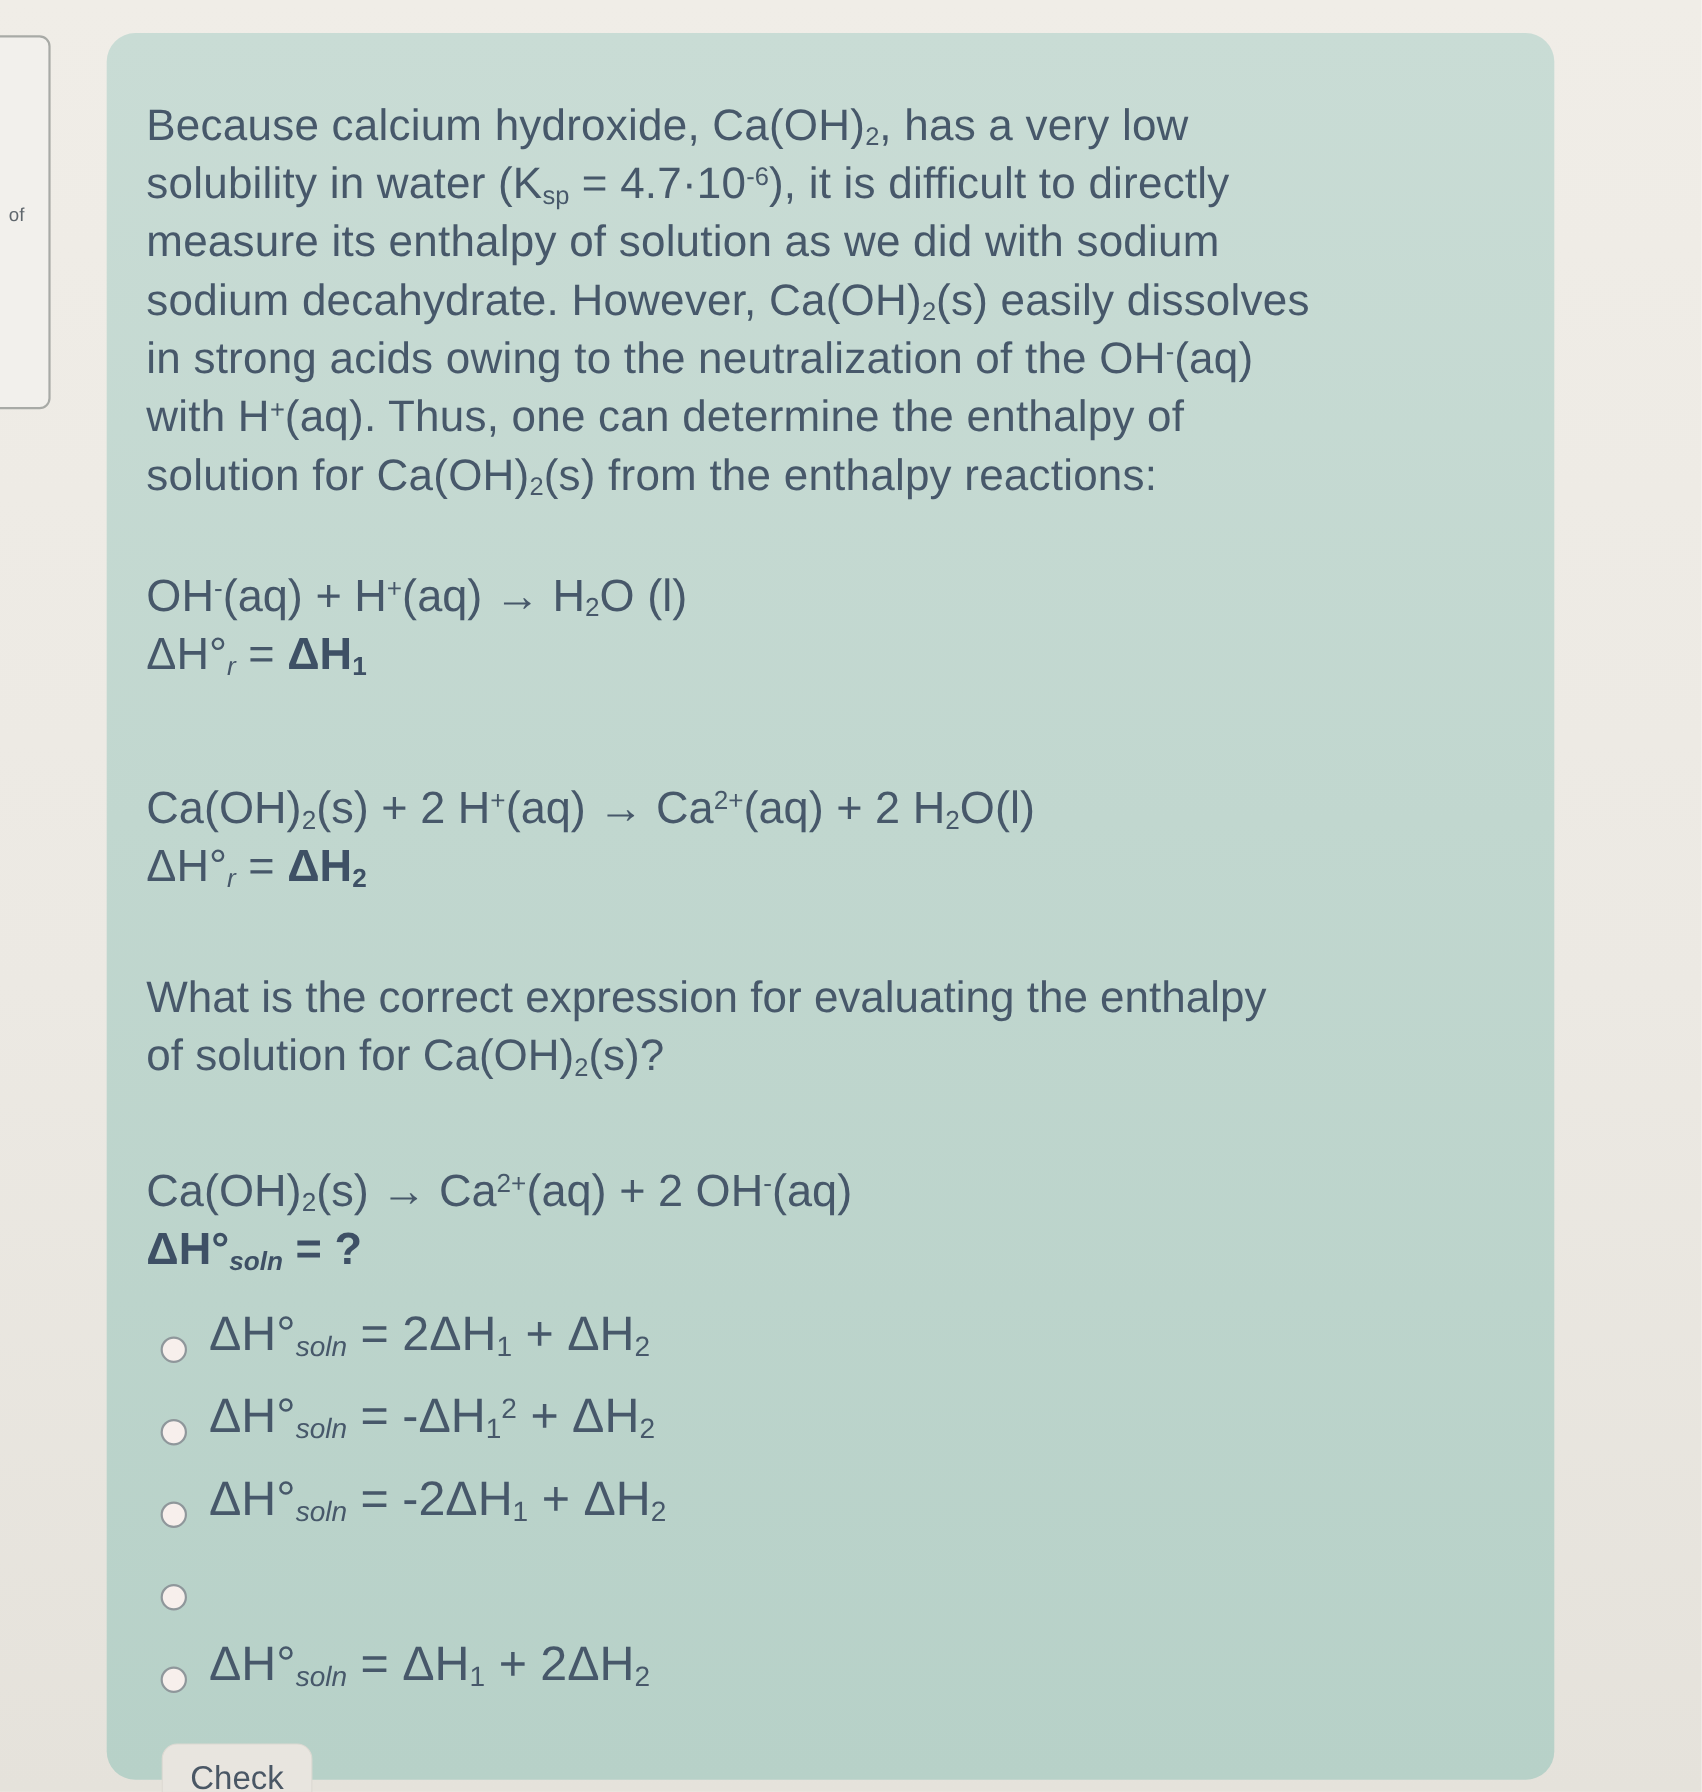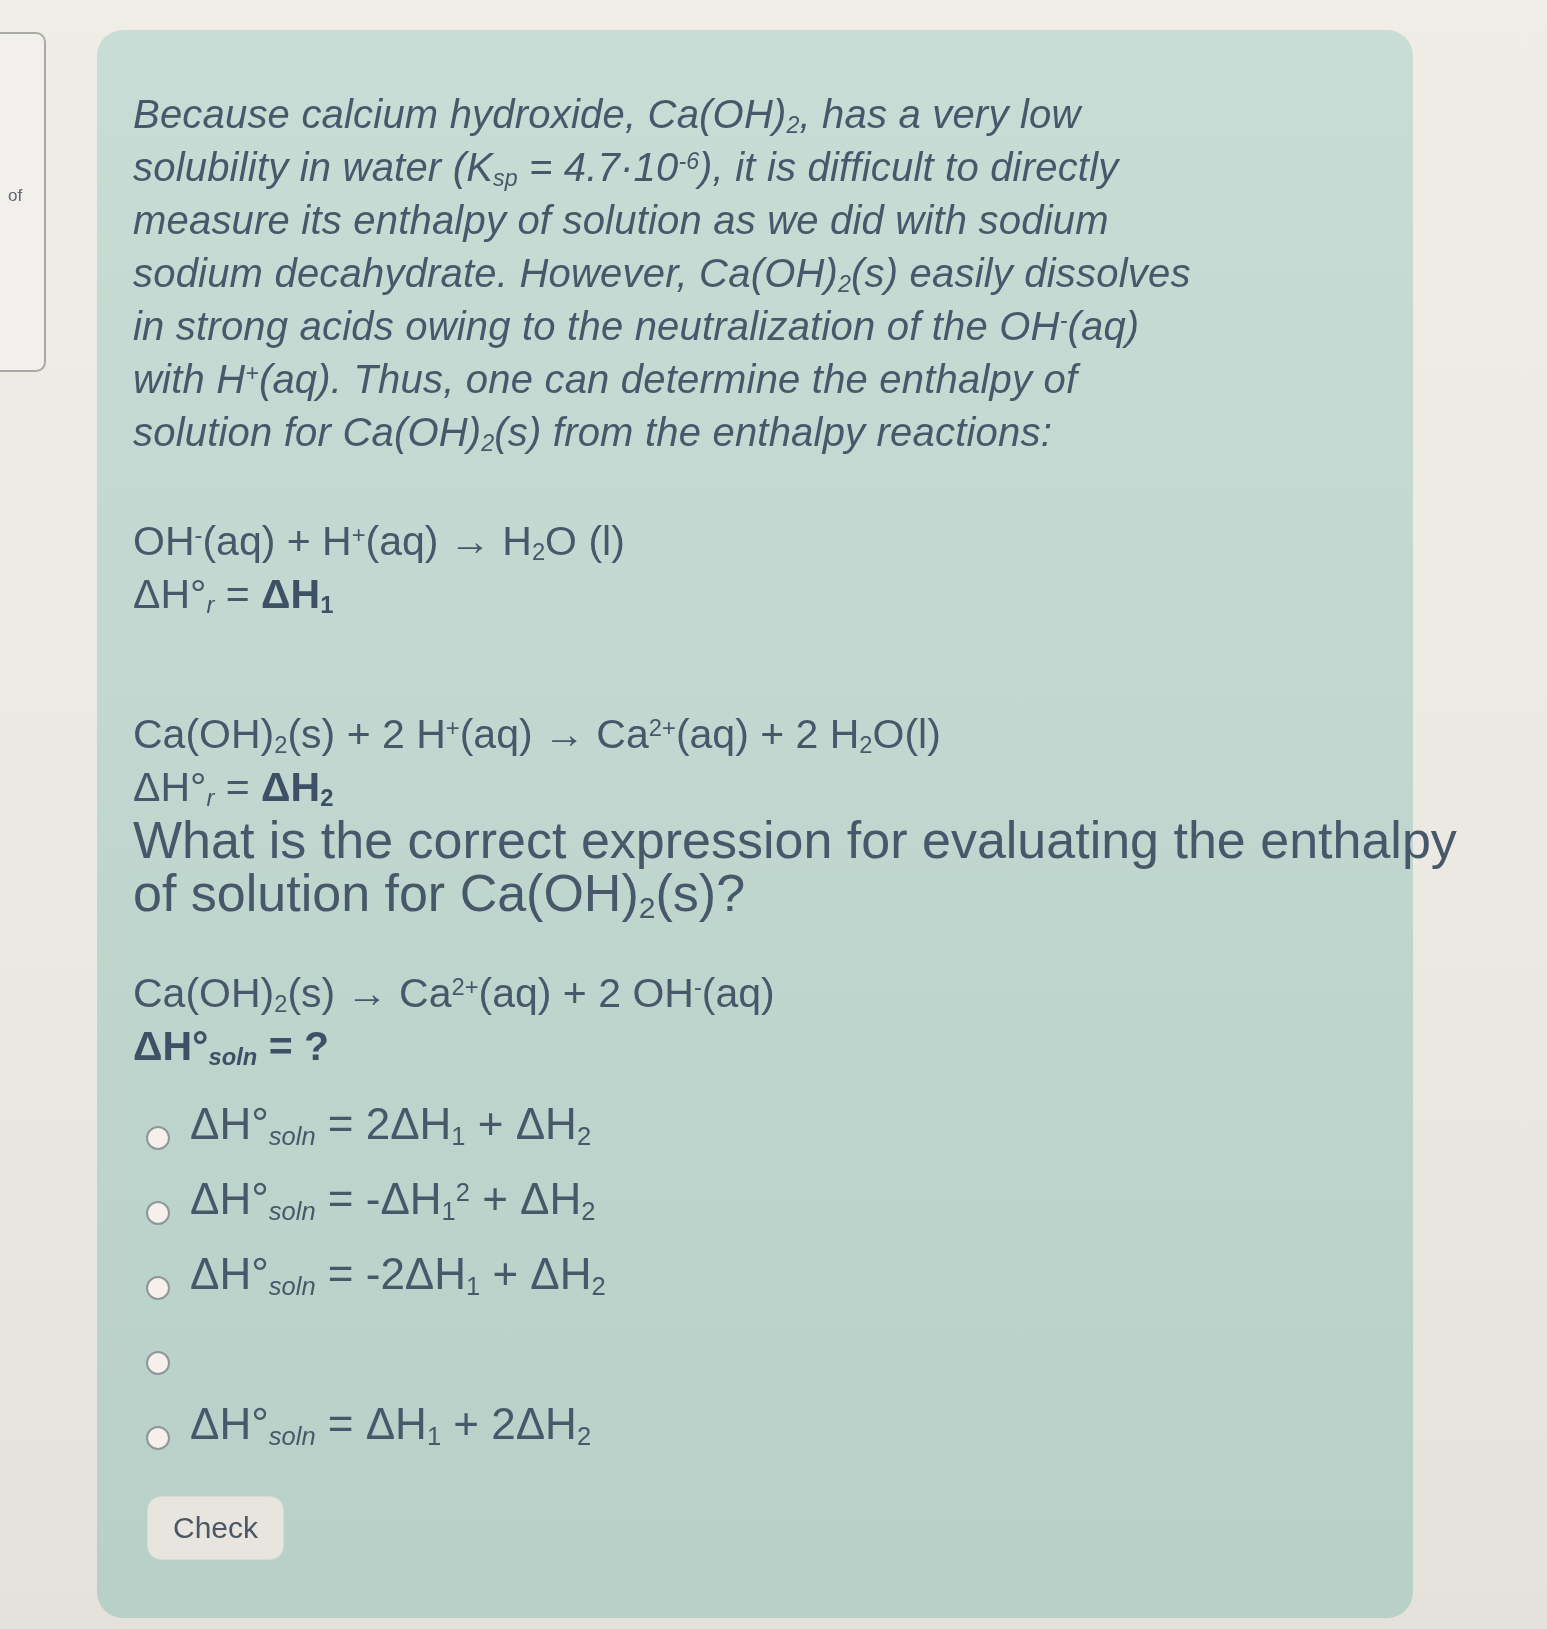"Because calcium hydroxide, Ca(OH)2, has" .intro { font-style: italic -> none }
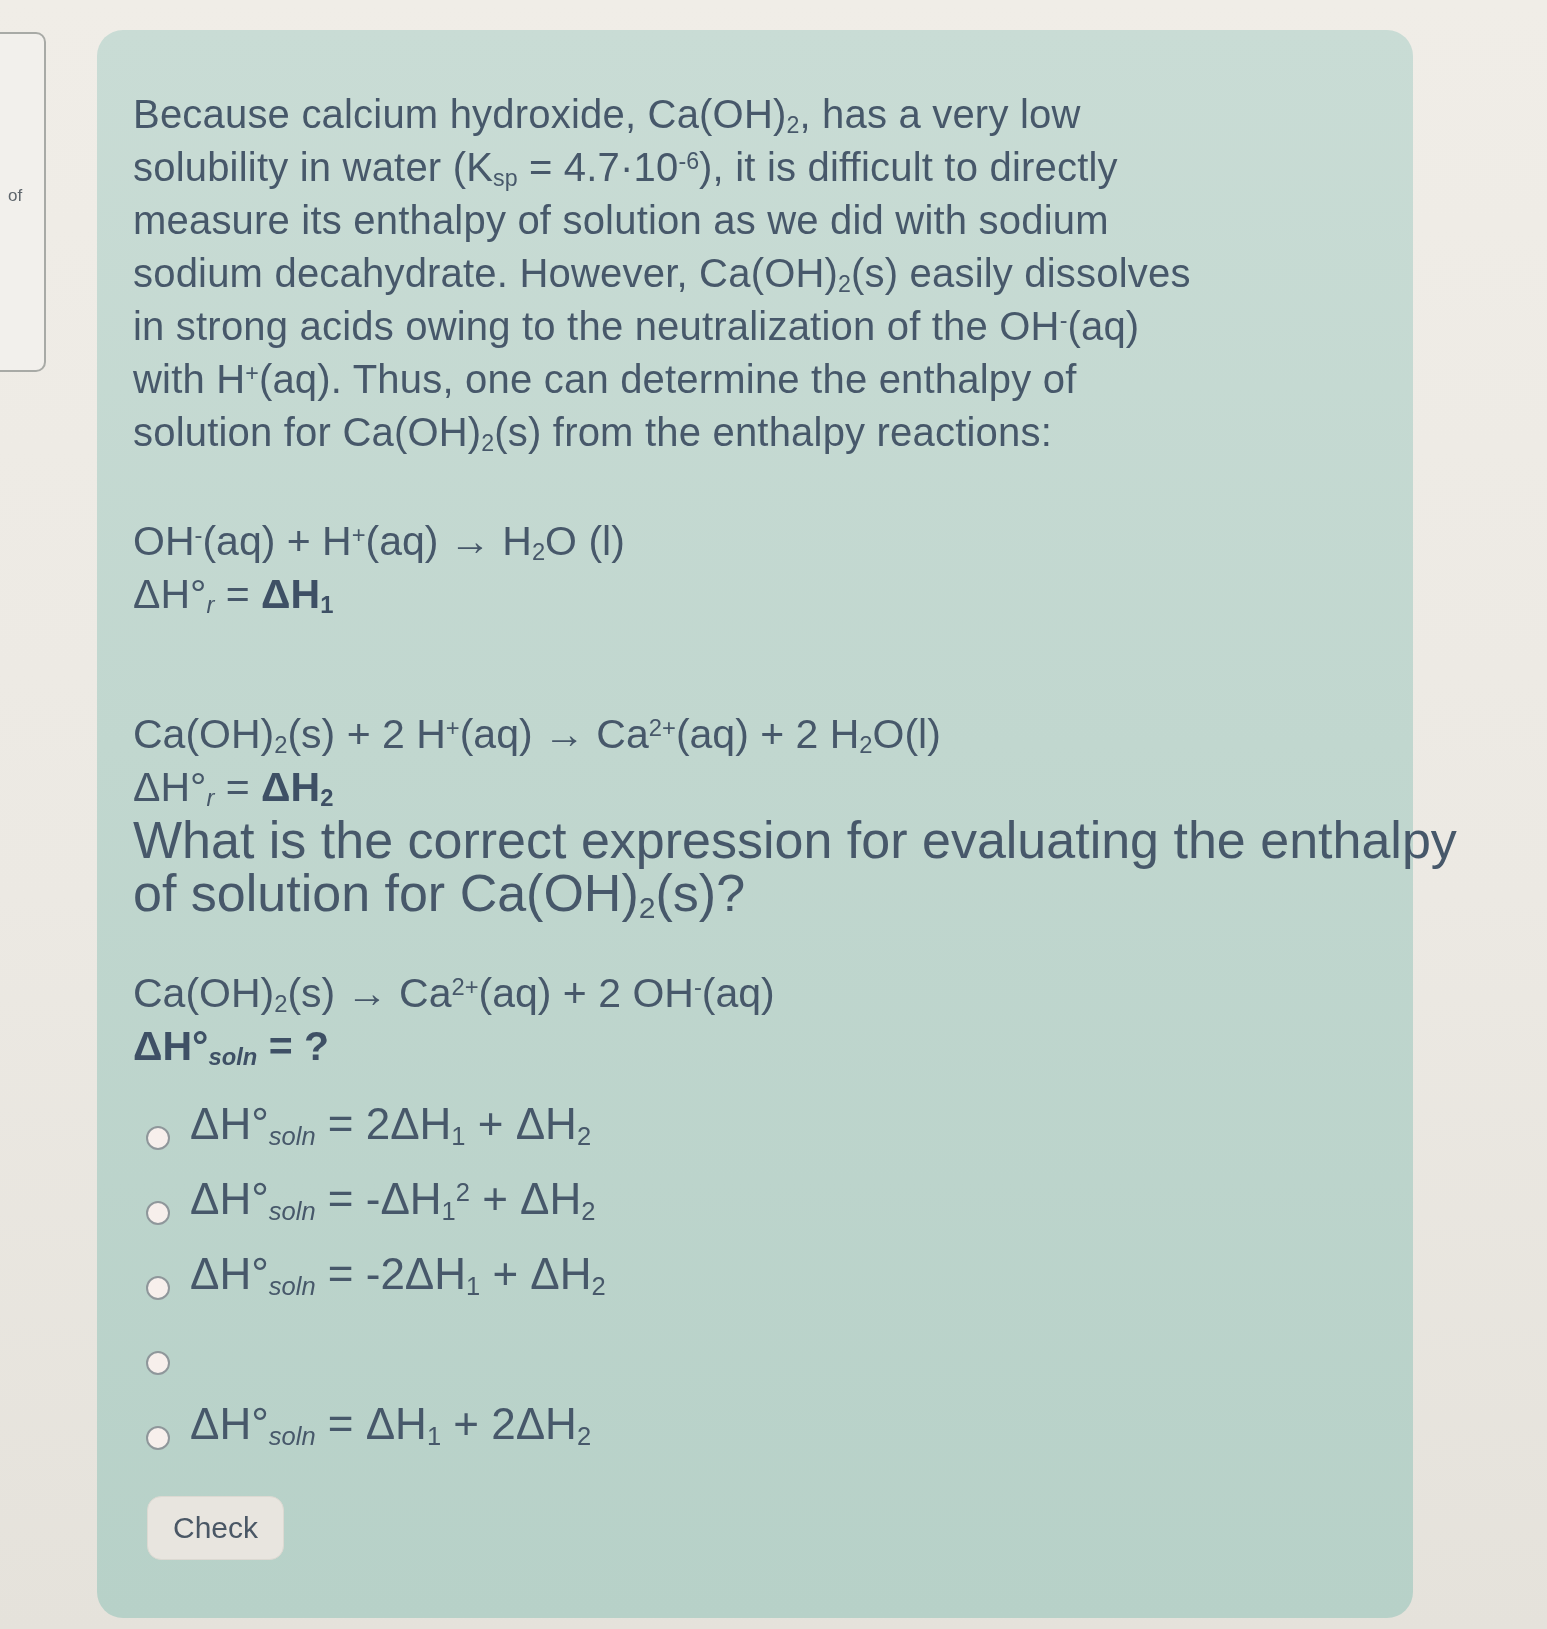"What is the correct expression" .question { font-size: 52px -> 40px; margin-top: none -> 67px }
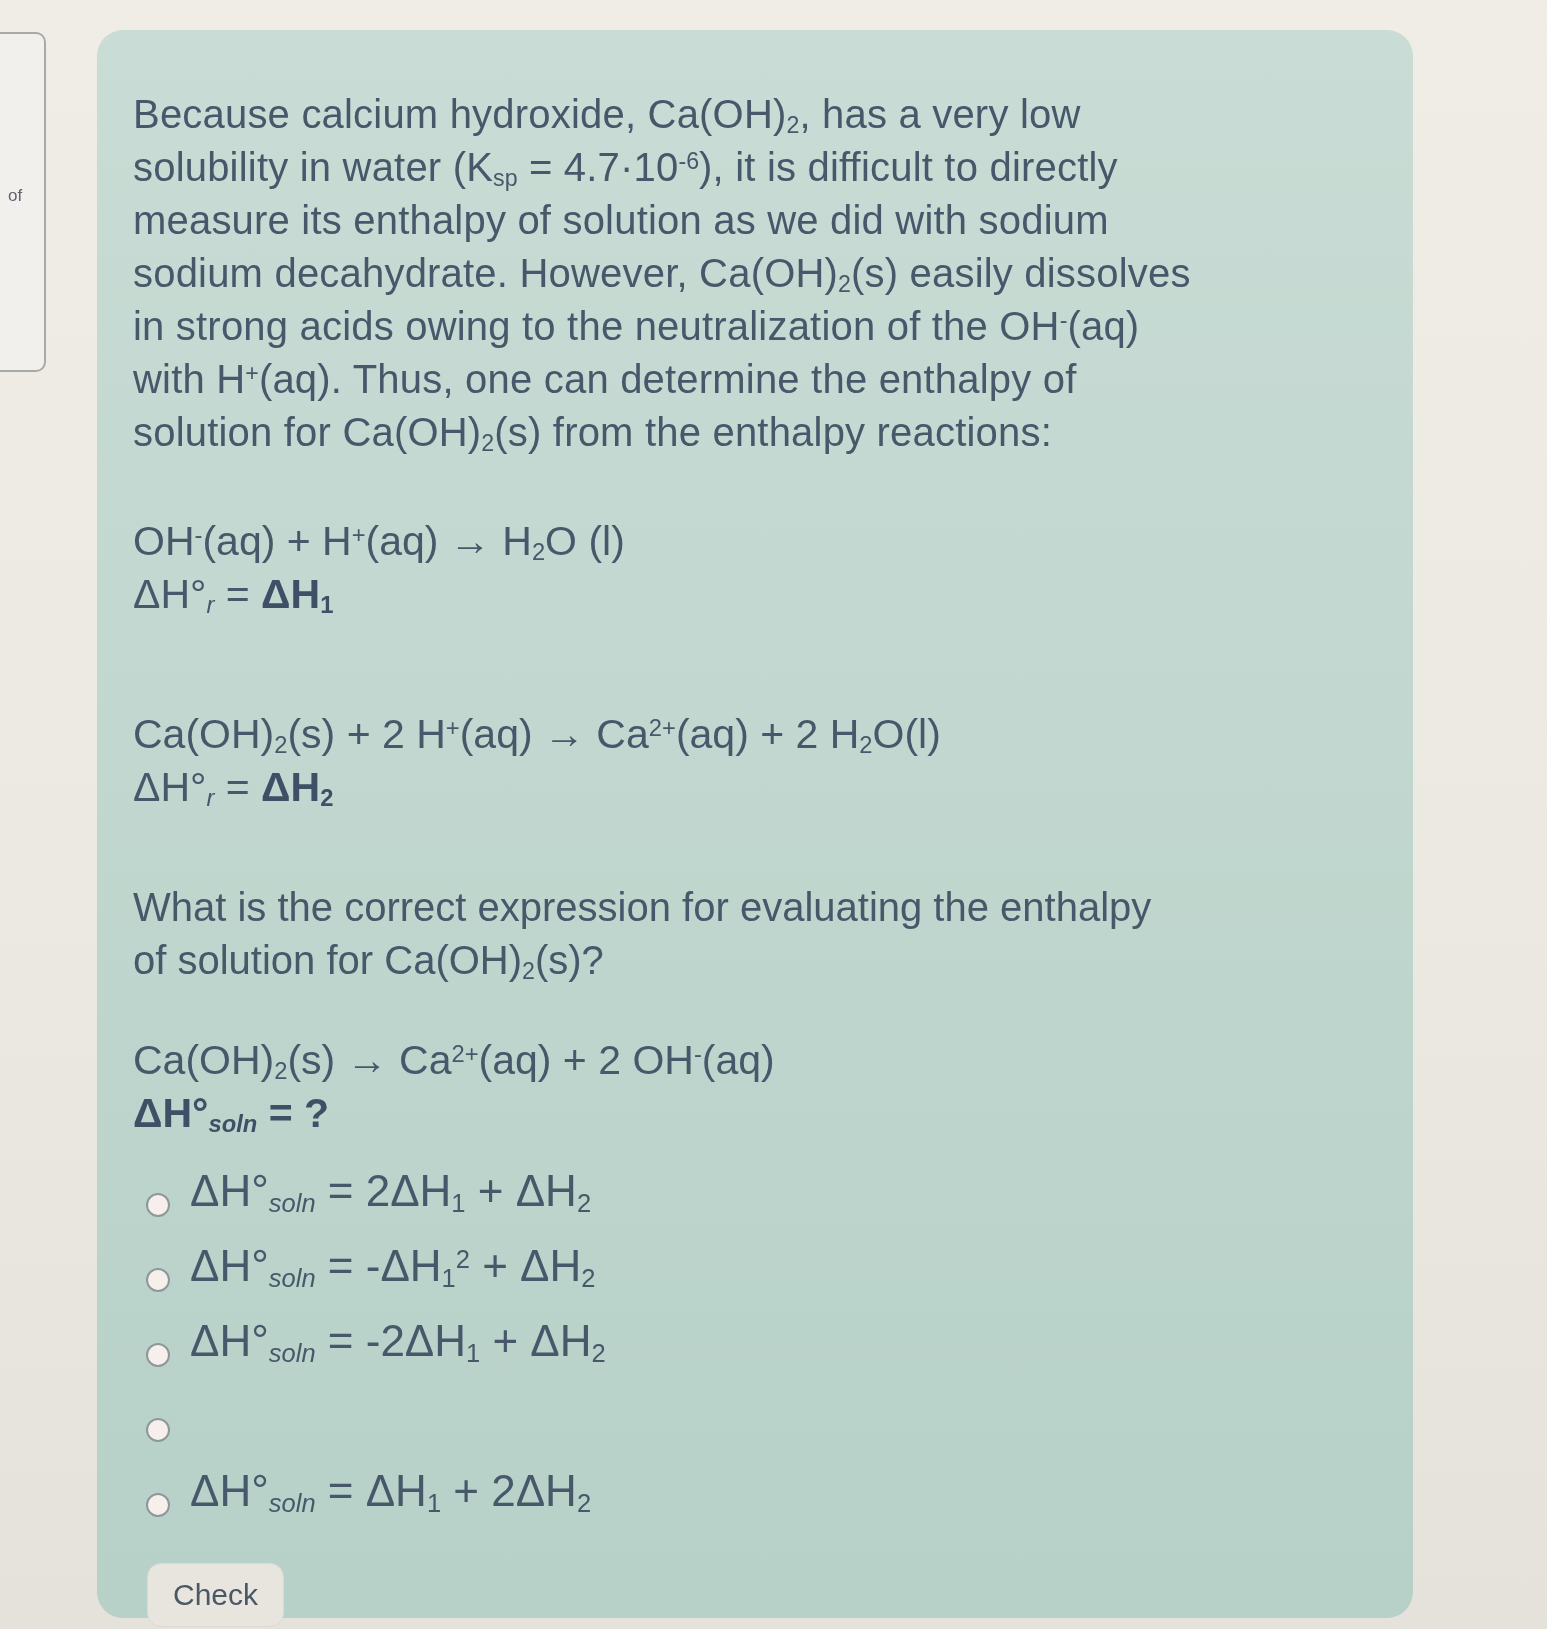"Ca(OH)2(s) → Ca2+(aq) + 2" .eq-target { margin-top: 47px -> 69px }
